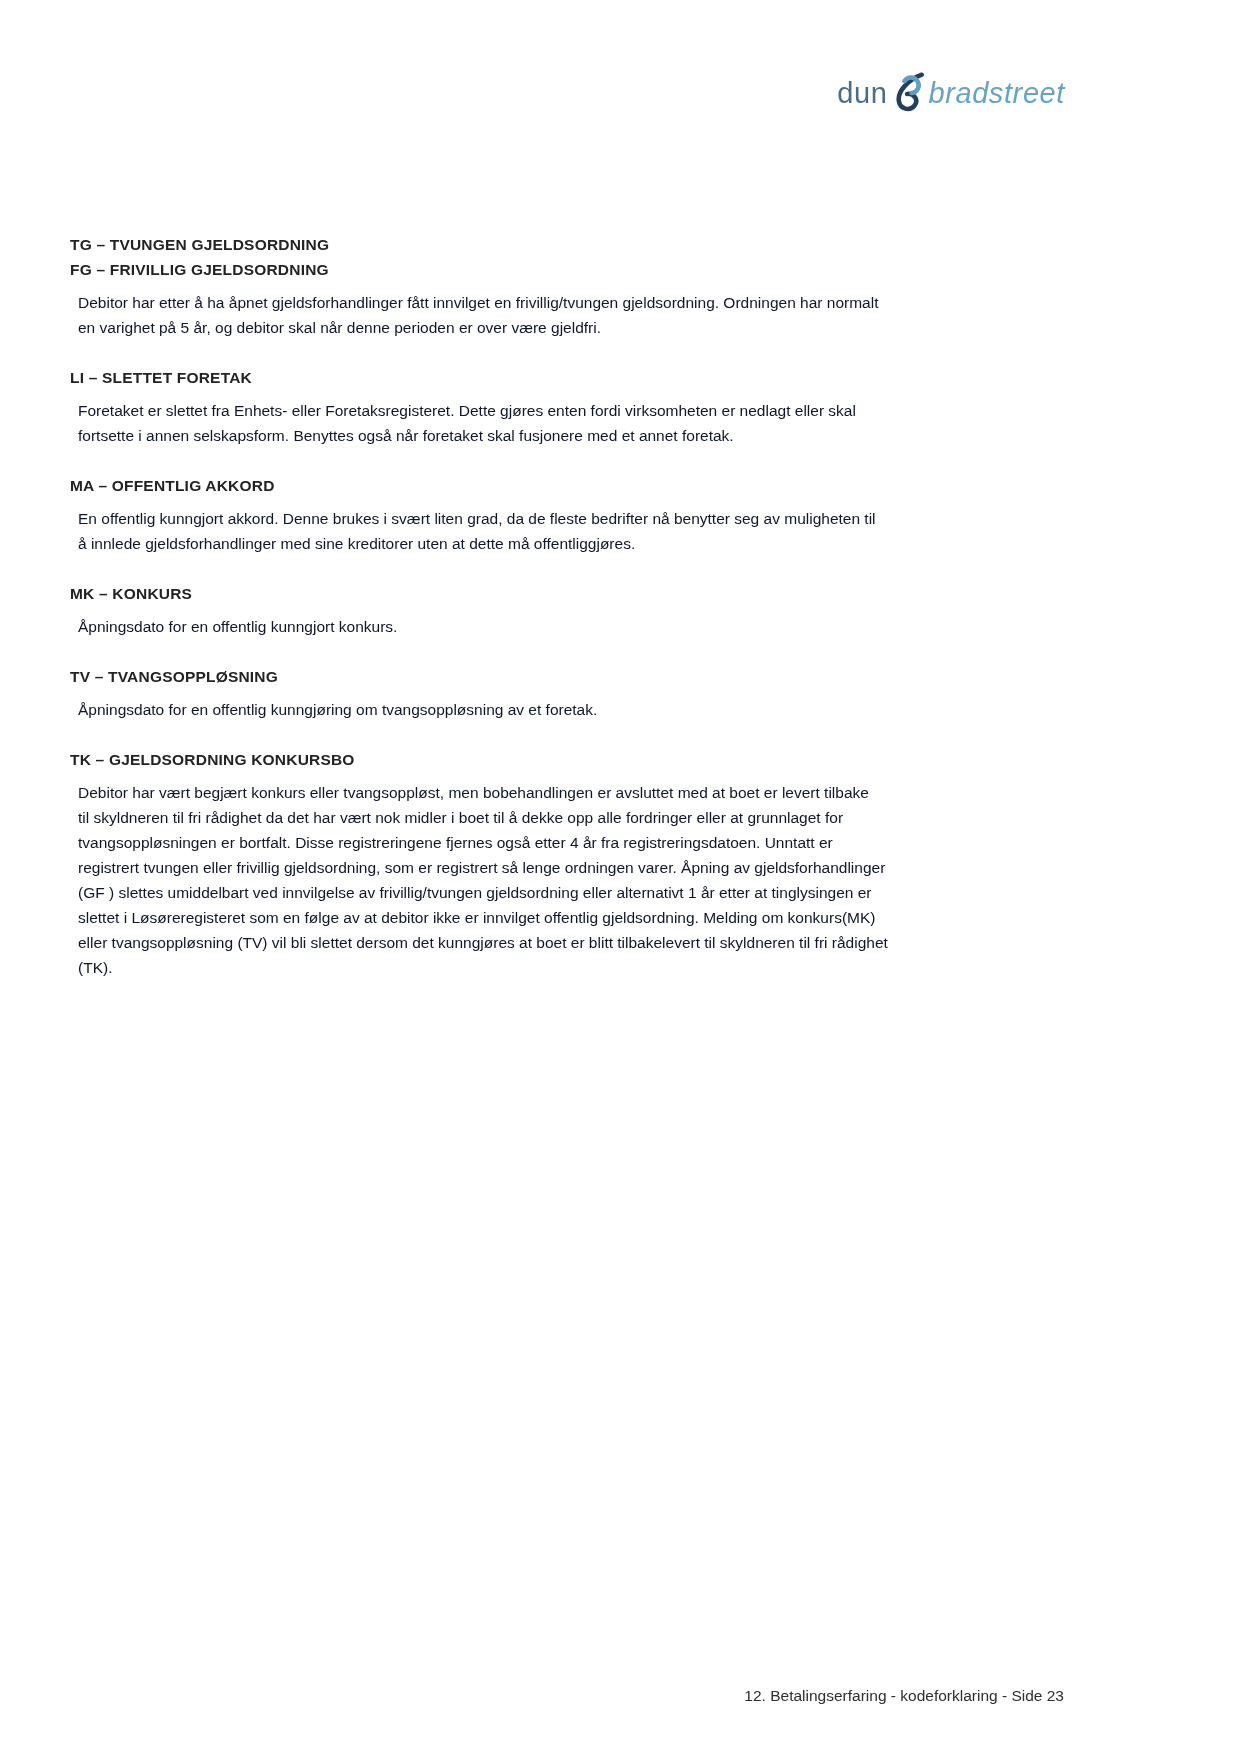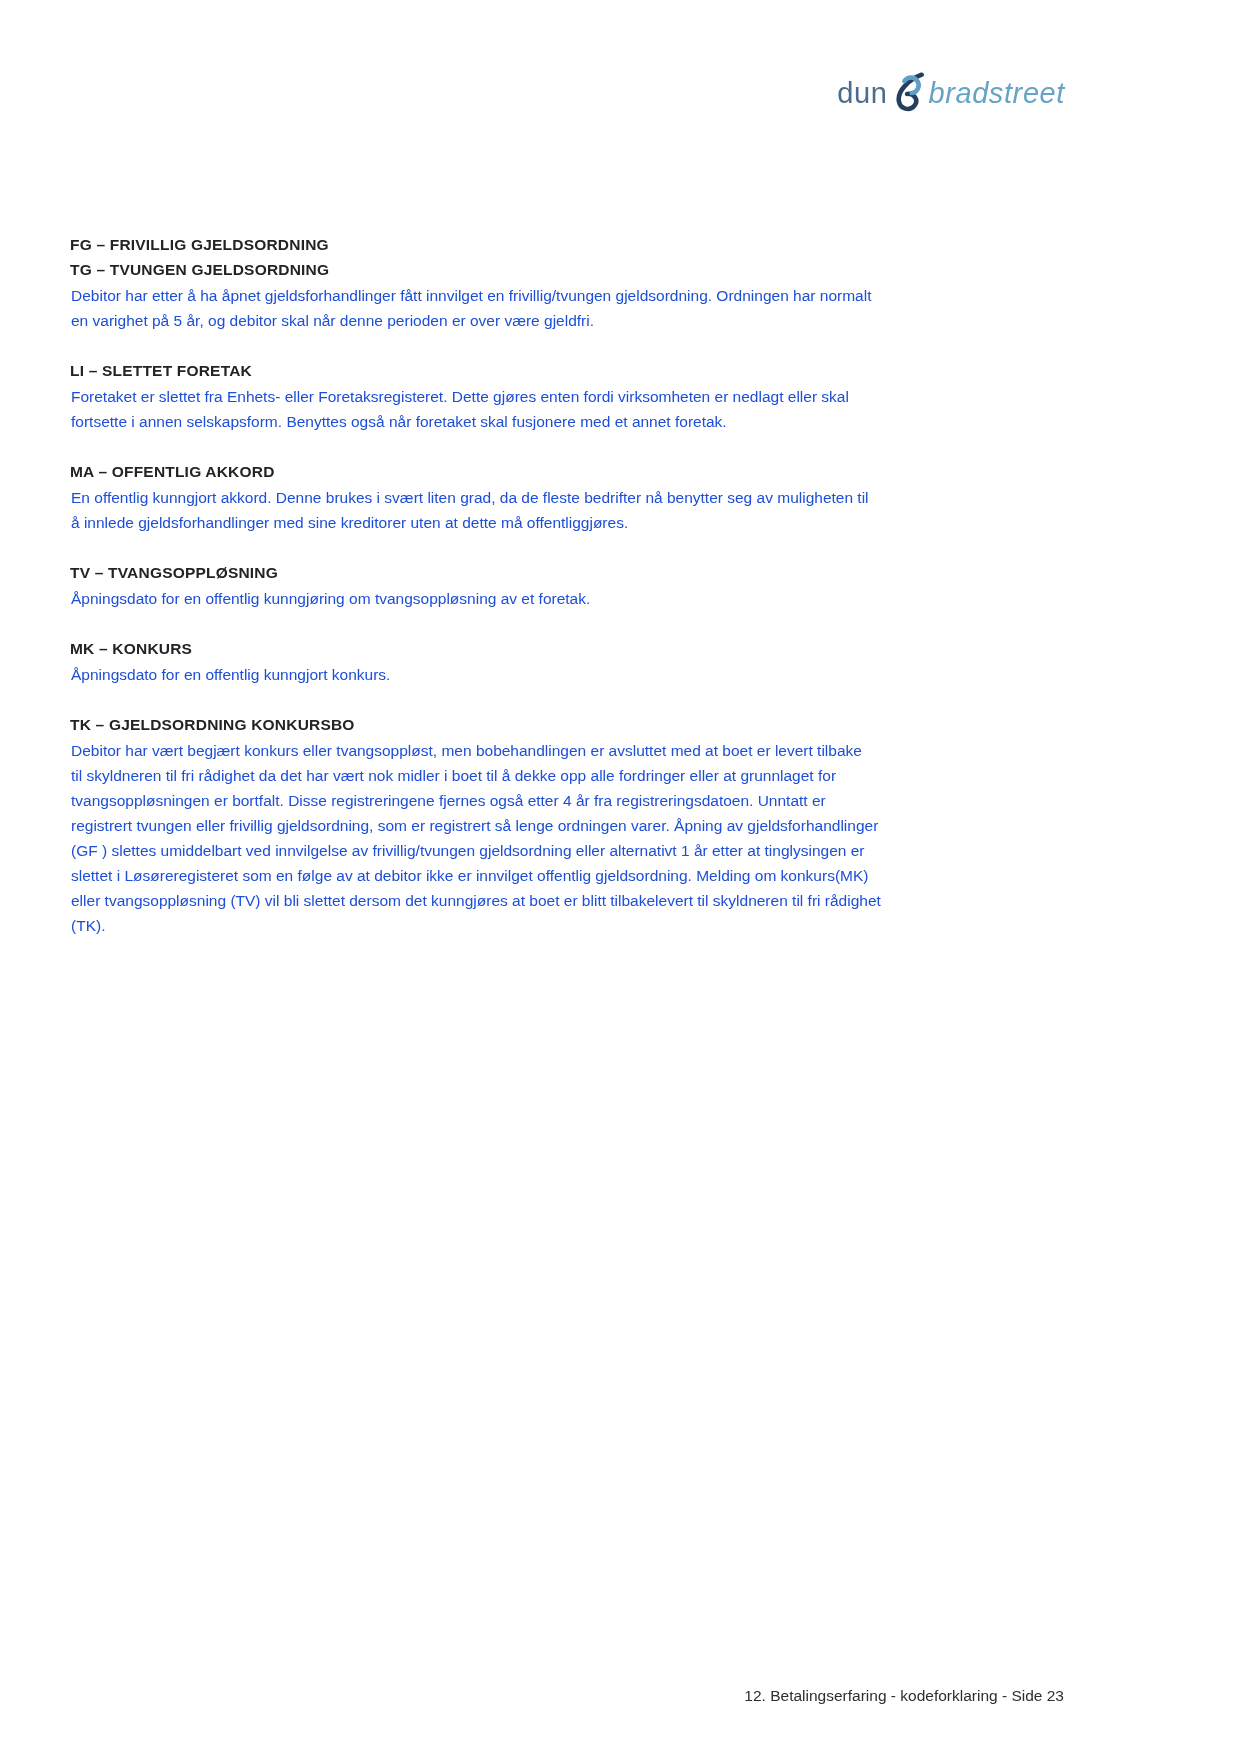"FG – FRIVILLIG GJELDSORDNING" h3 { order: before "TG – TVUNGEN GJELDSORDNING" -> after "TG – TVUNGEN GJELDSORDNING" }
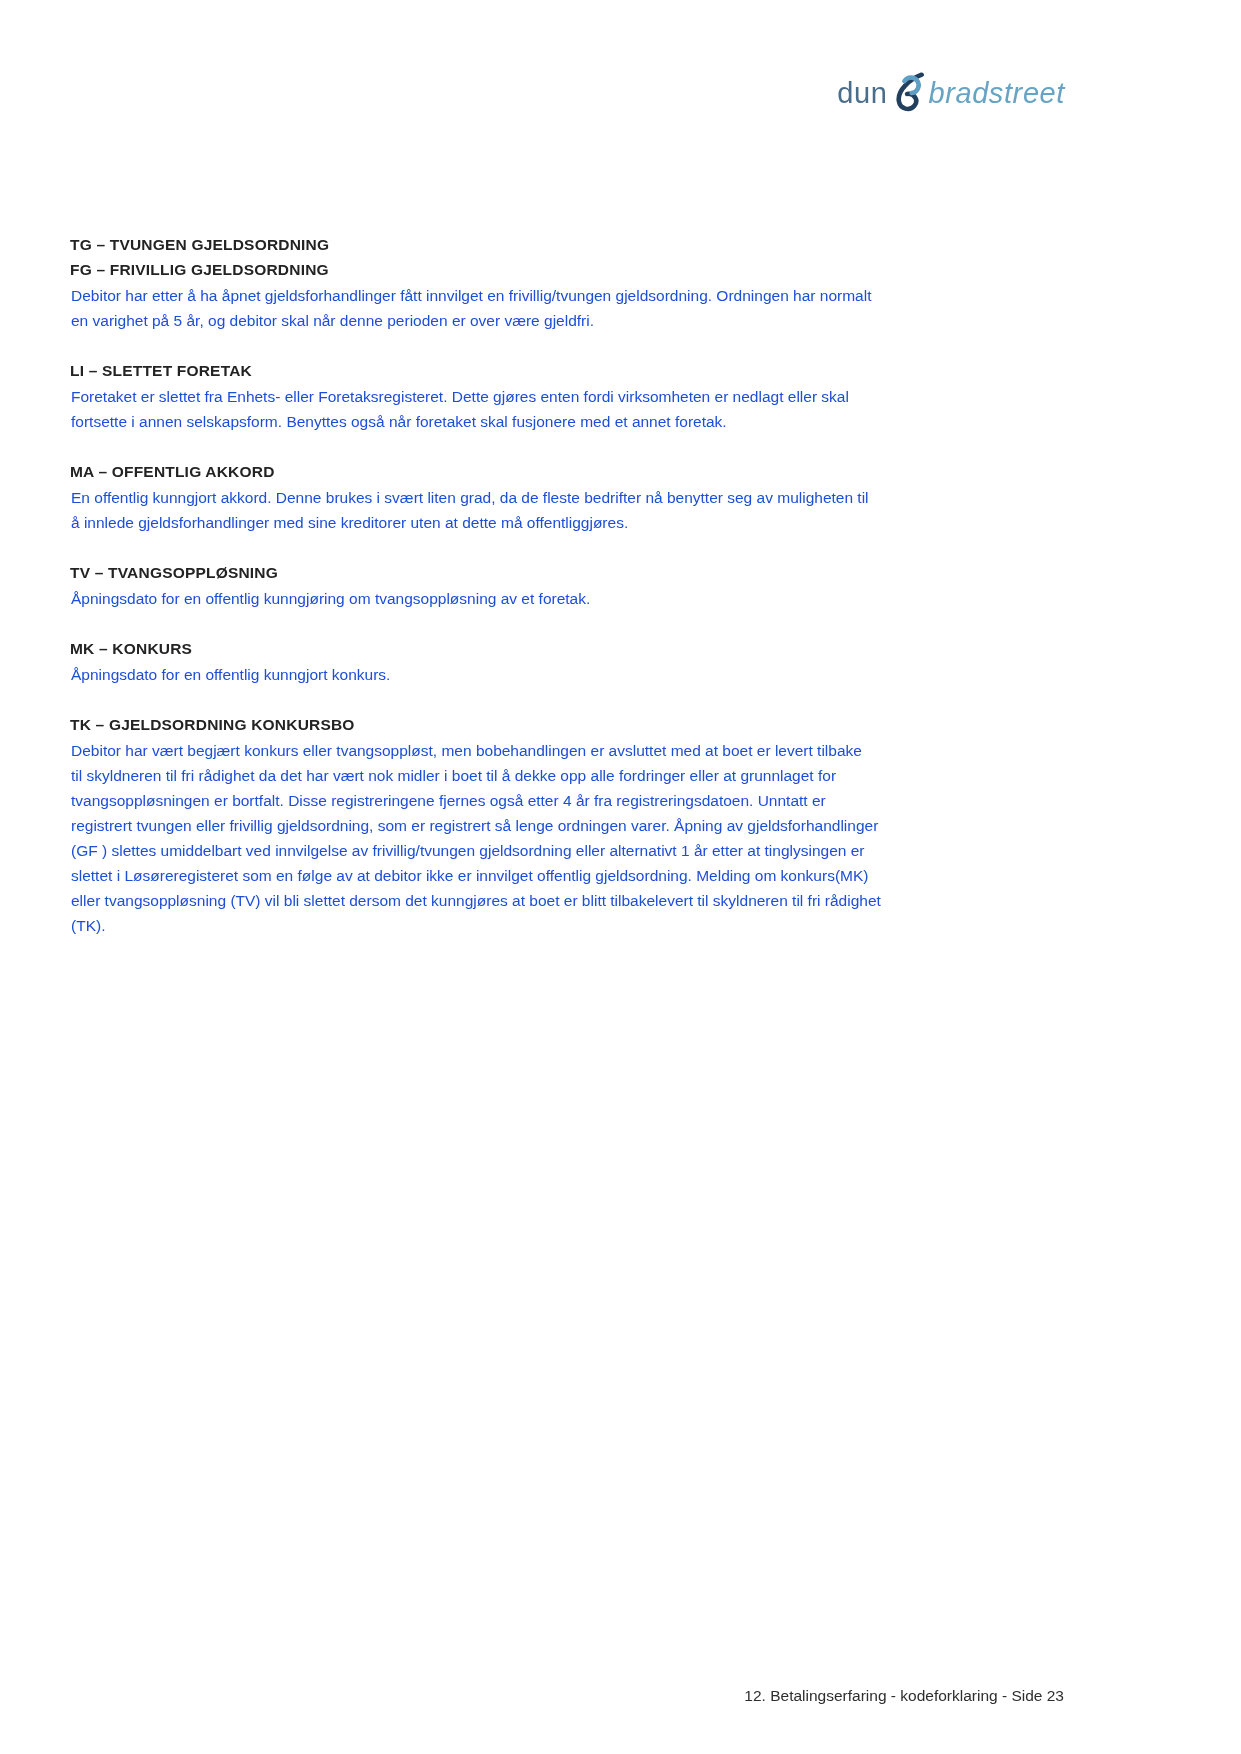"Debitor har etter å ha" .section p { color: #1d4ed8 -> #0f172a; margin: 1px -> 8px }
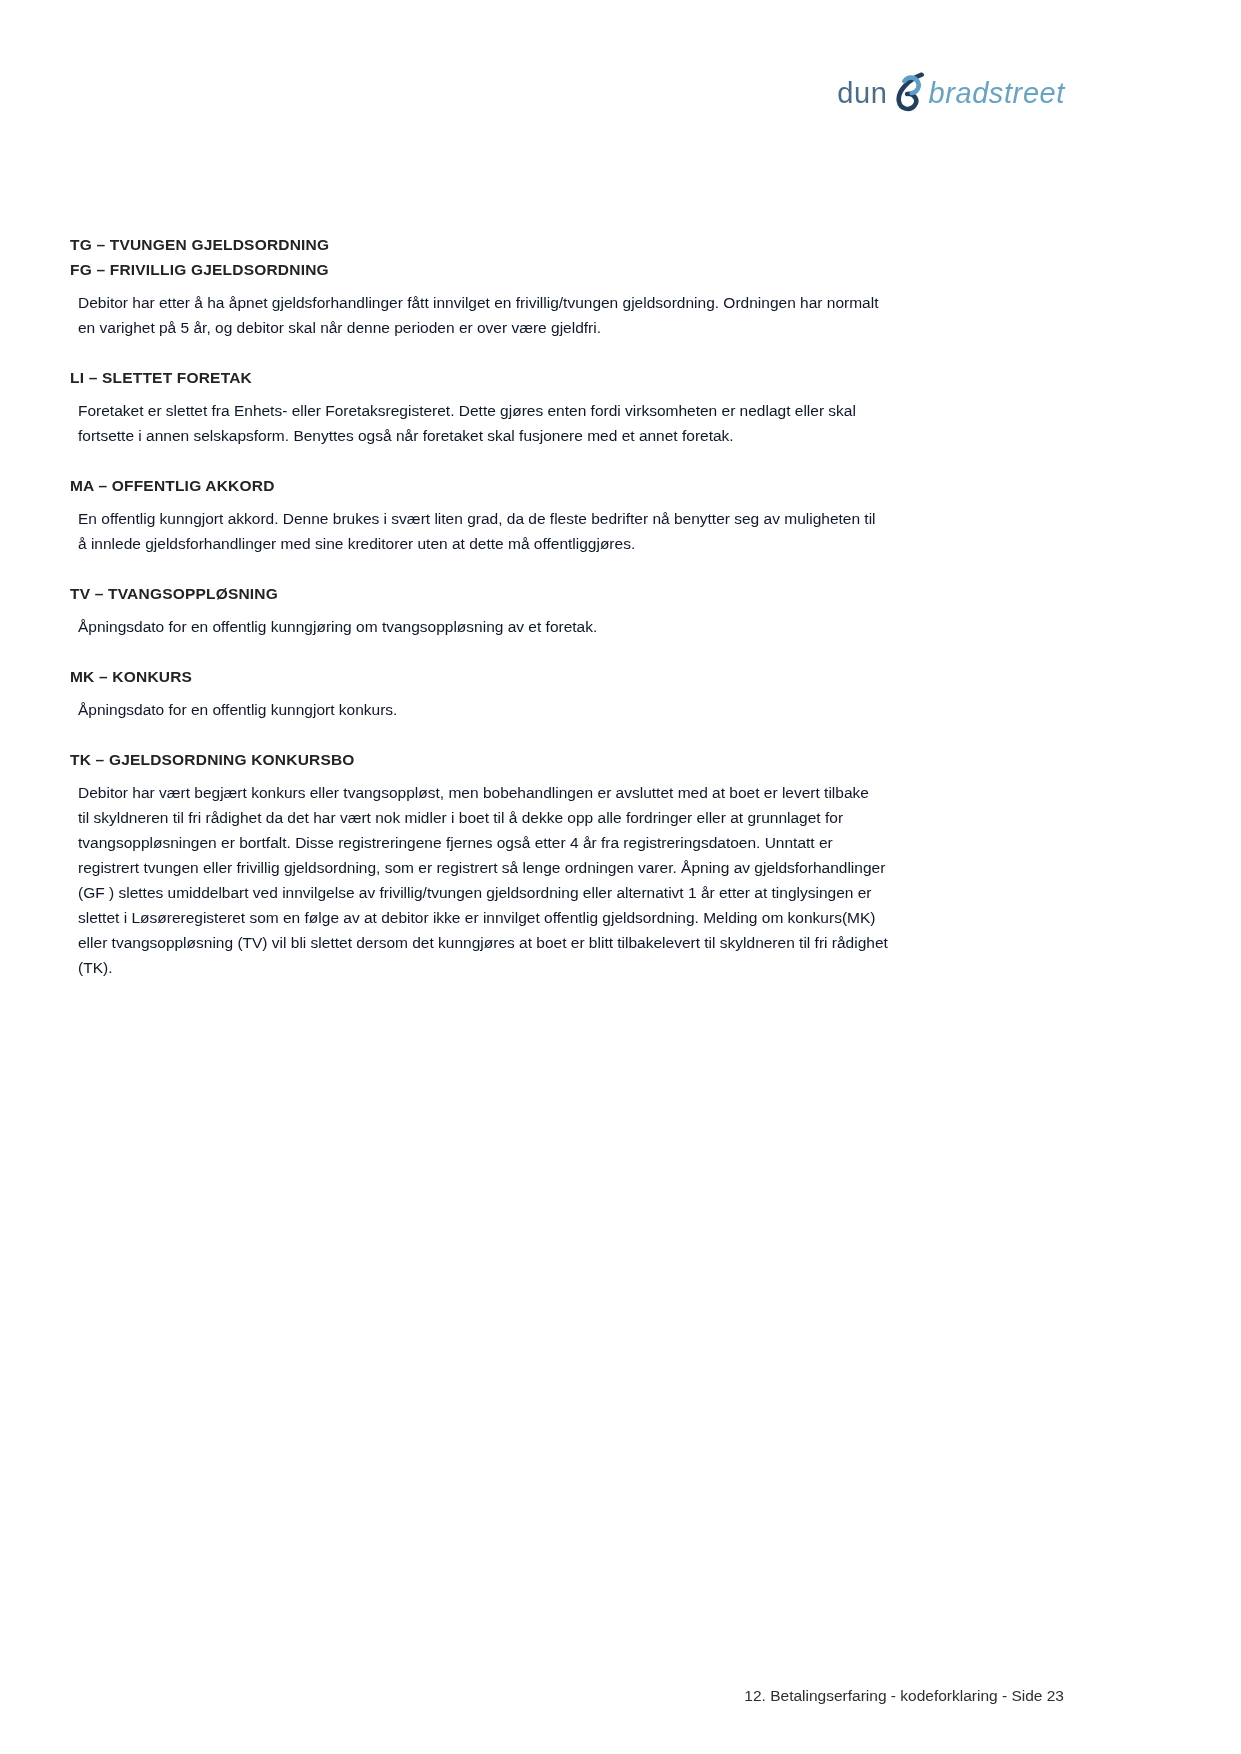"TV – TVANGSOPPLØSNING" div.section { order: before "MK – KONKURS" -> after "MK – KONKURS" }
